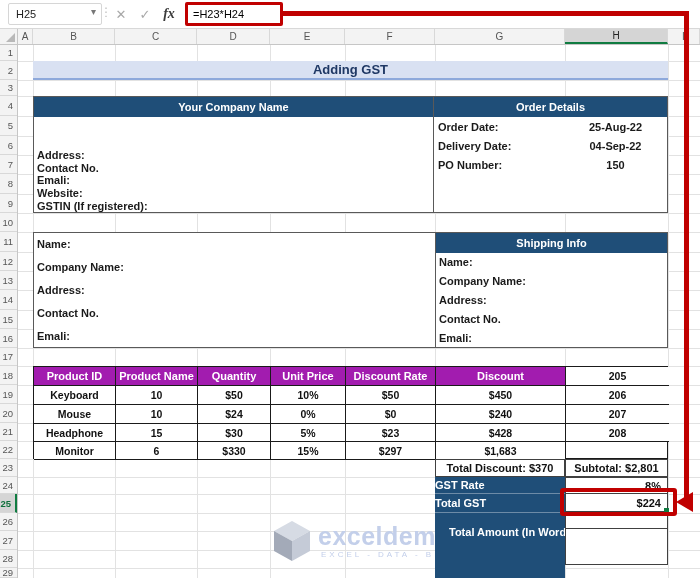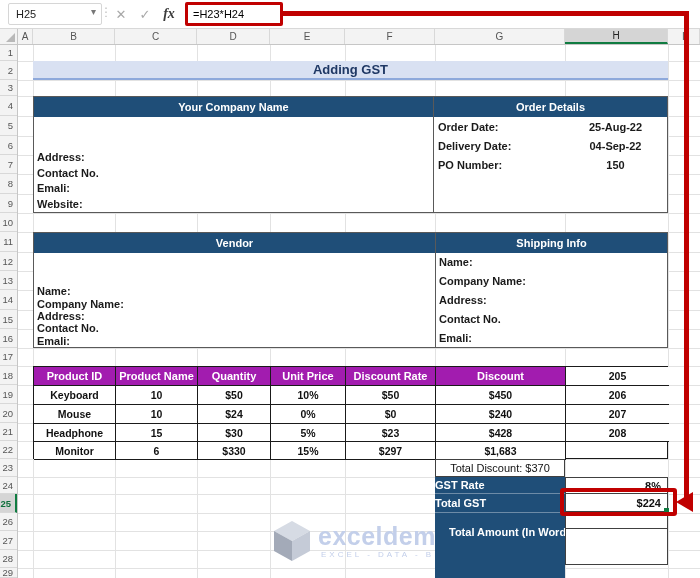"GSTIN (If registered):" div.fld { html: none -> <div>GSTIN (If registered):</div> }
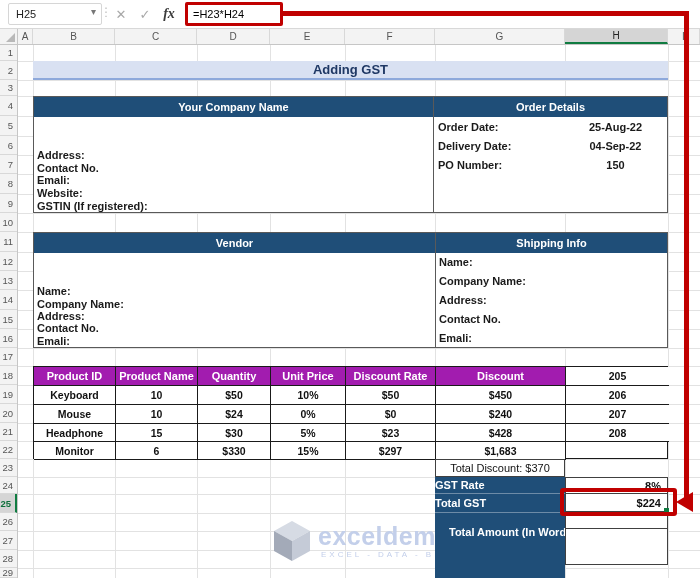"Vendor" div.nav-hdr { html: <div>Vendor</div> -> none }
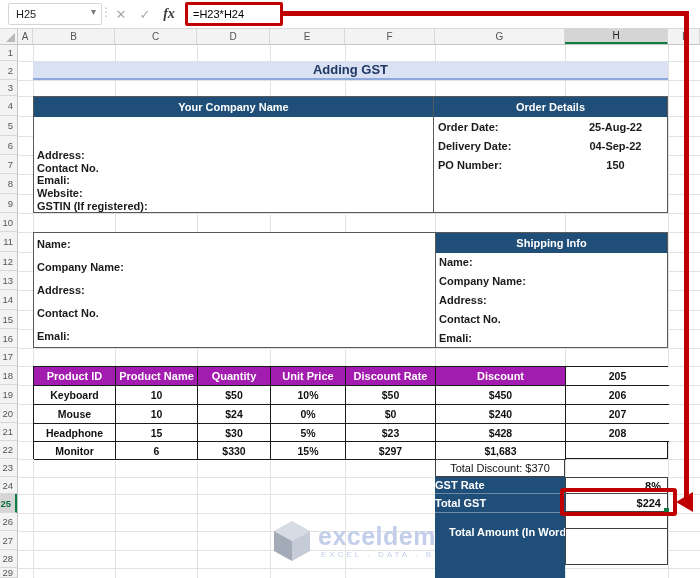"Total Discount: $370" .sum-cell { font-weight: normal -> bold }
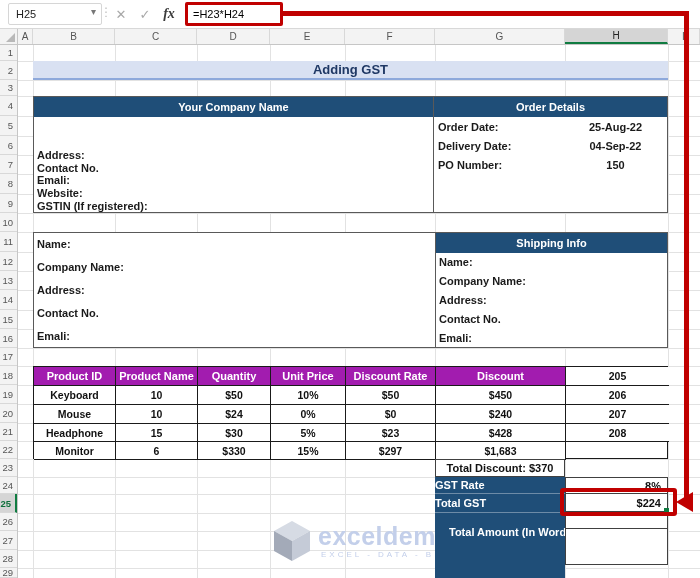"Subtotal: $2,801" div.sum-cell { html: none -> <div>Subtotal: $2,801</div> }
